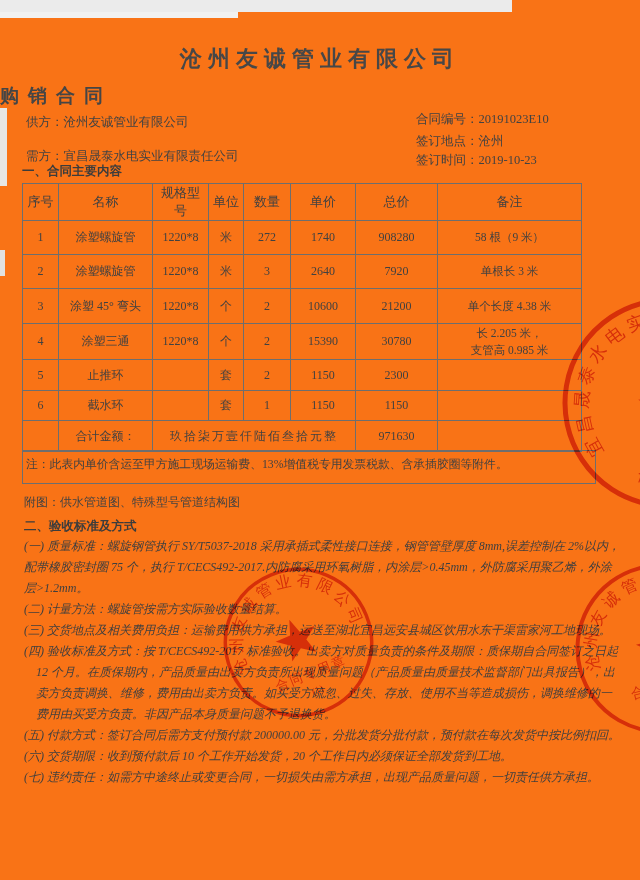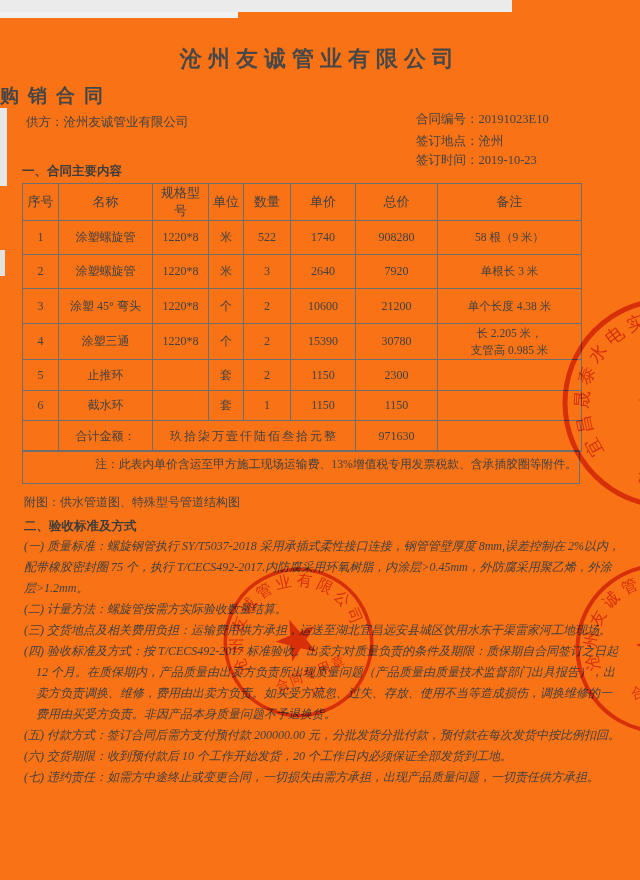"需方：宜昌晟泰水电实业有限责任公司" div.abs { html: none -> <div> <span>需方：</span><span>宜昌晟泰水电实业有限责任公司</span> </div> }
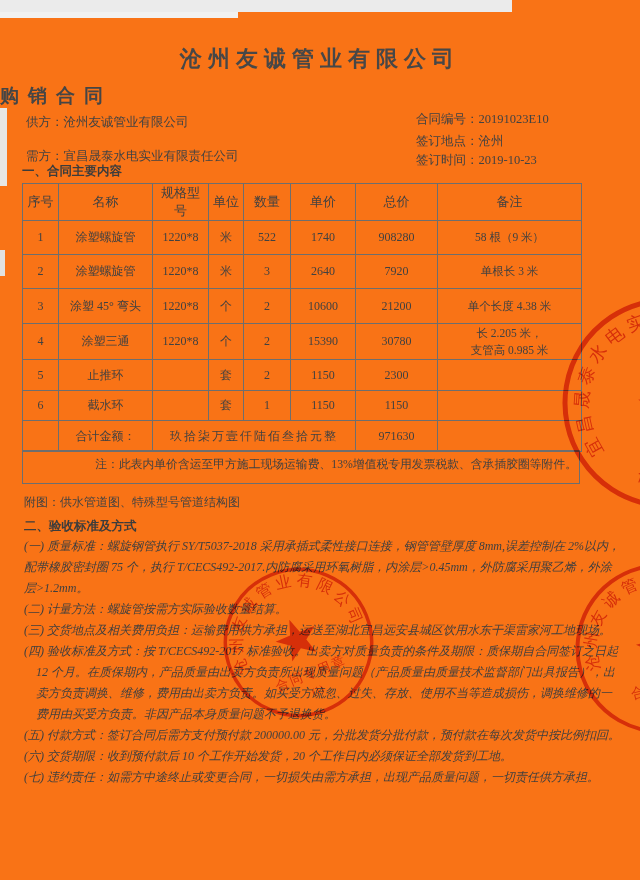"522" td { text: 522 -> 272 }
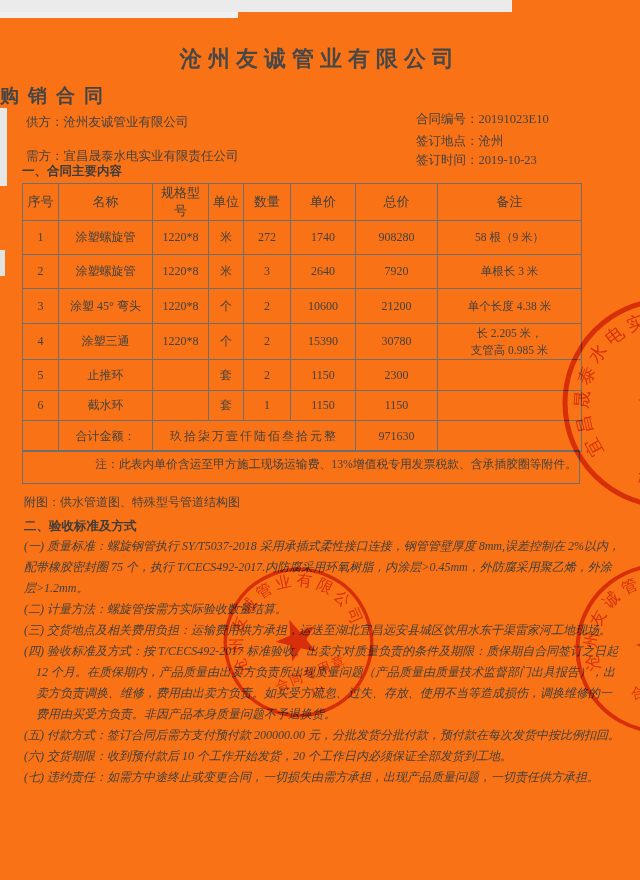"注：此表内单价含运至甲方施工现场运输费、13%增值税专用发票税款、含承插胶圈等附" .note-box { padding: 6px 2px 0 3px -> 6px 18px 0 3px; text-align: right -> none }
